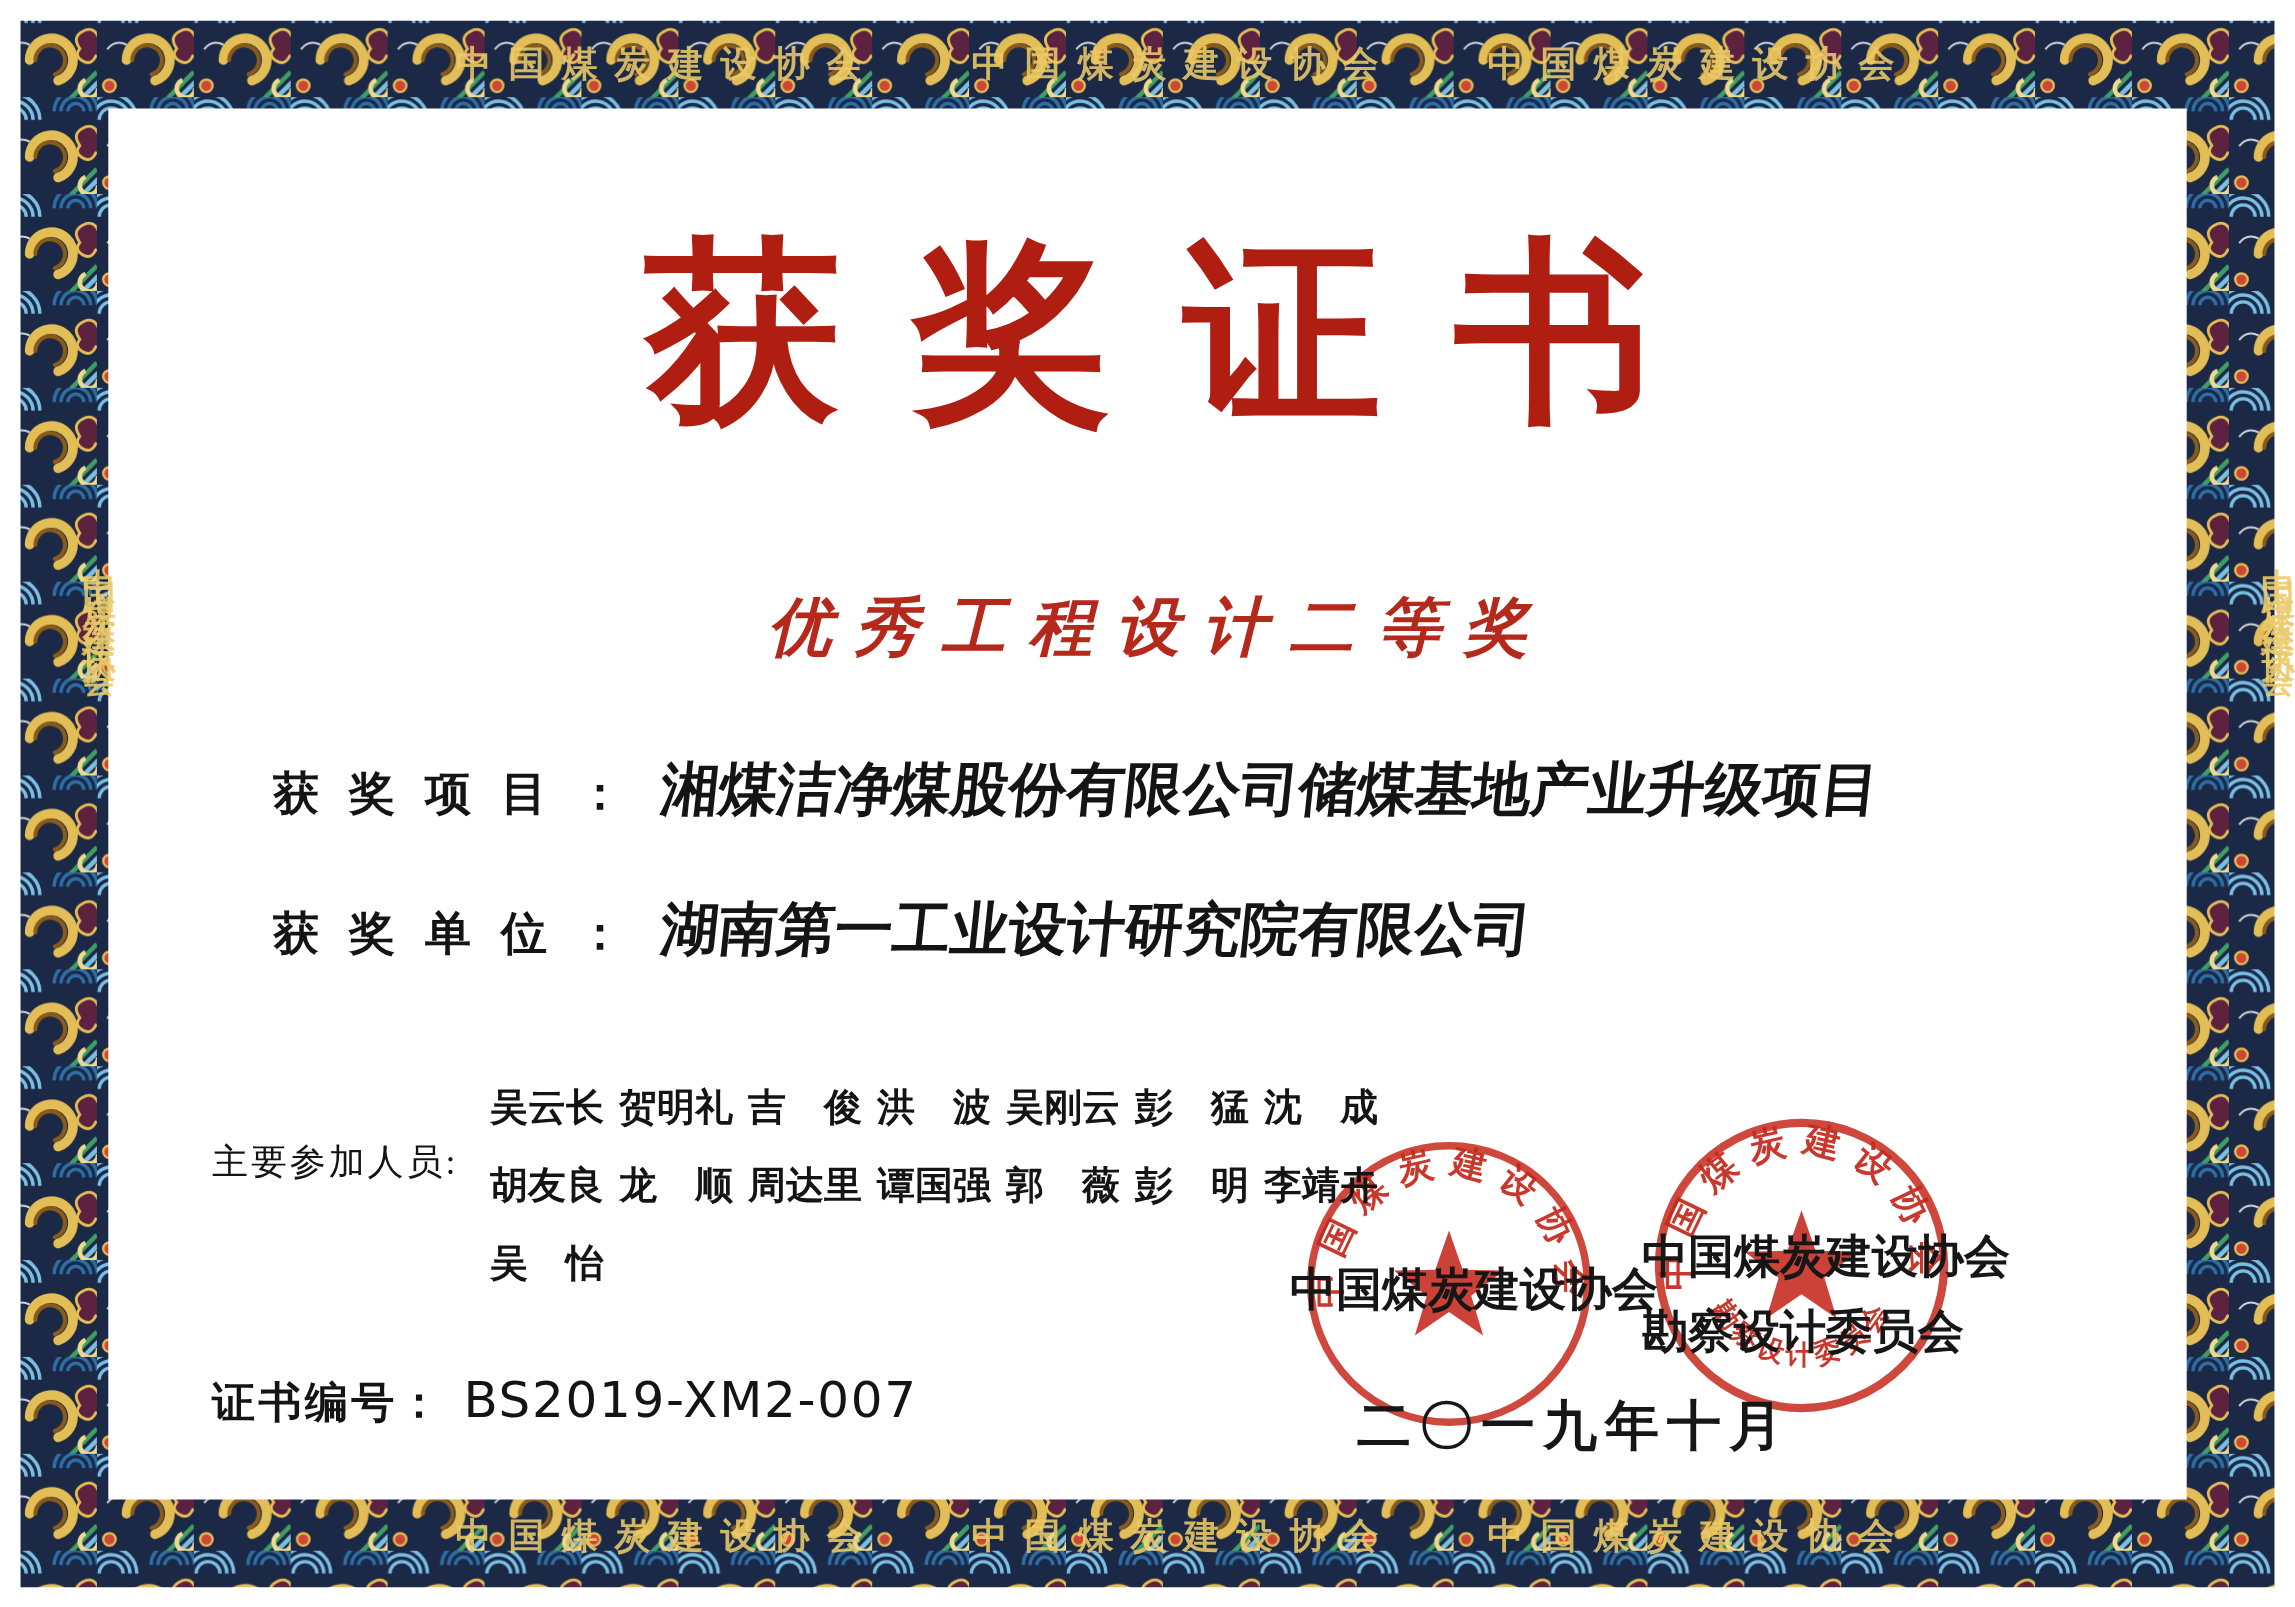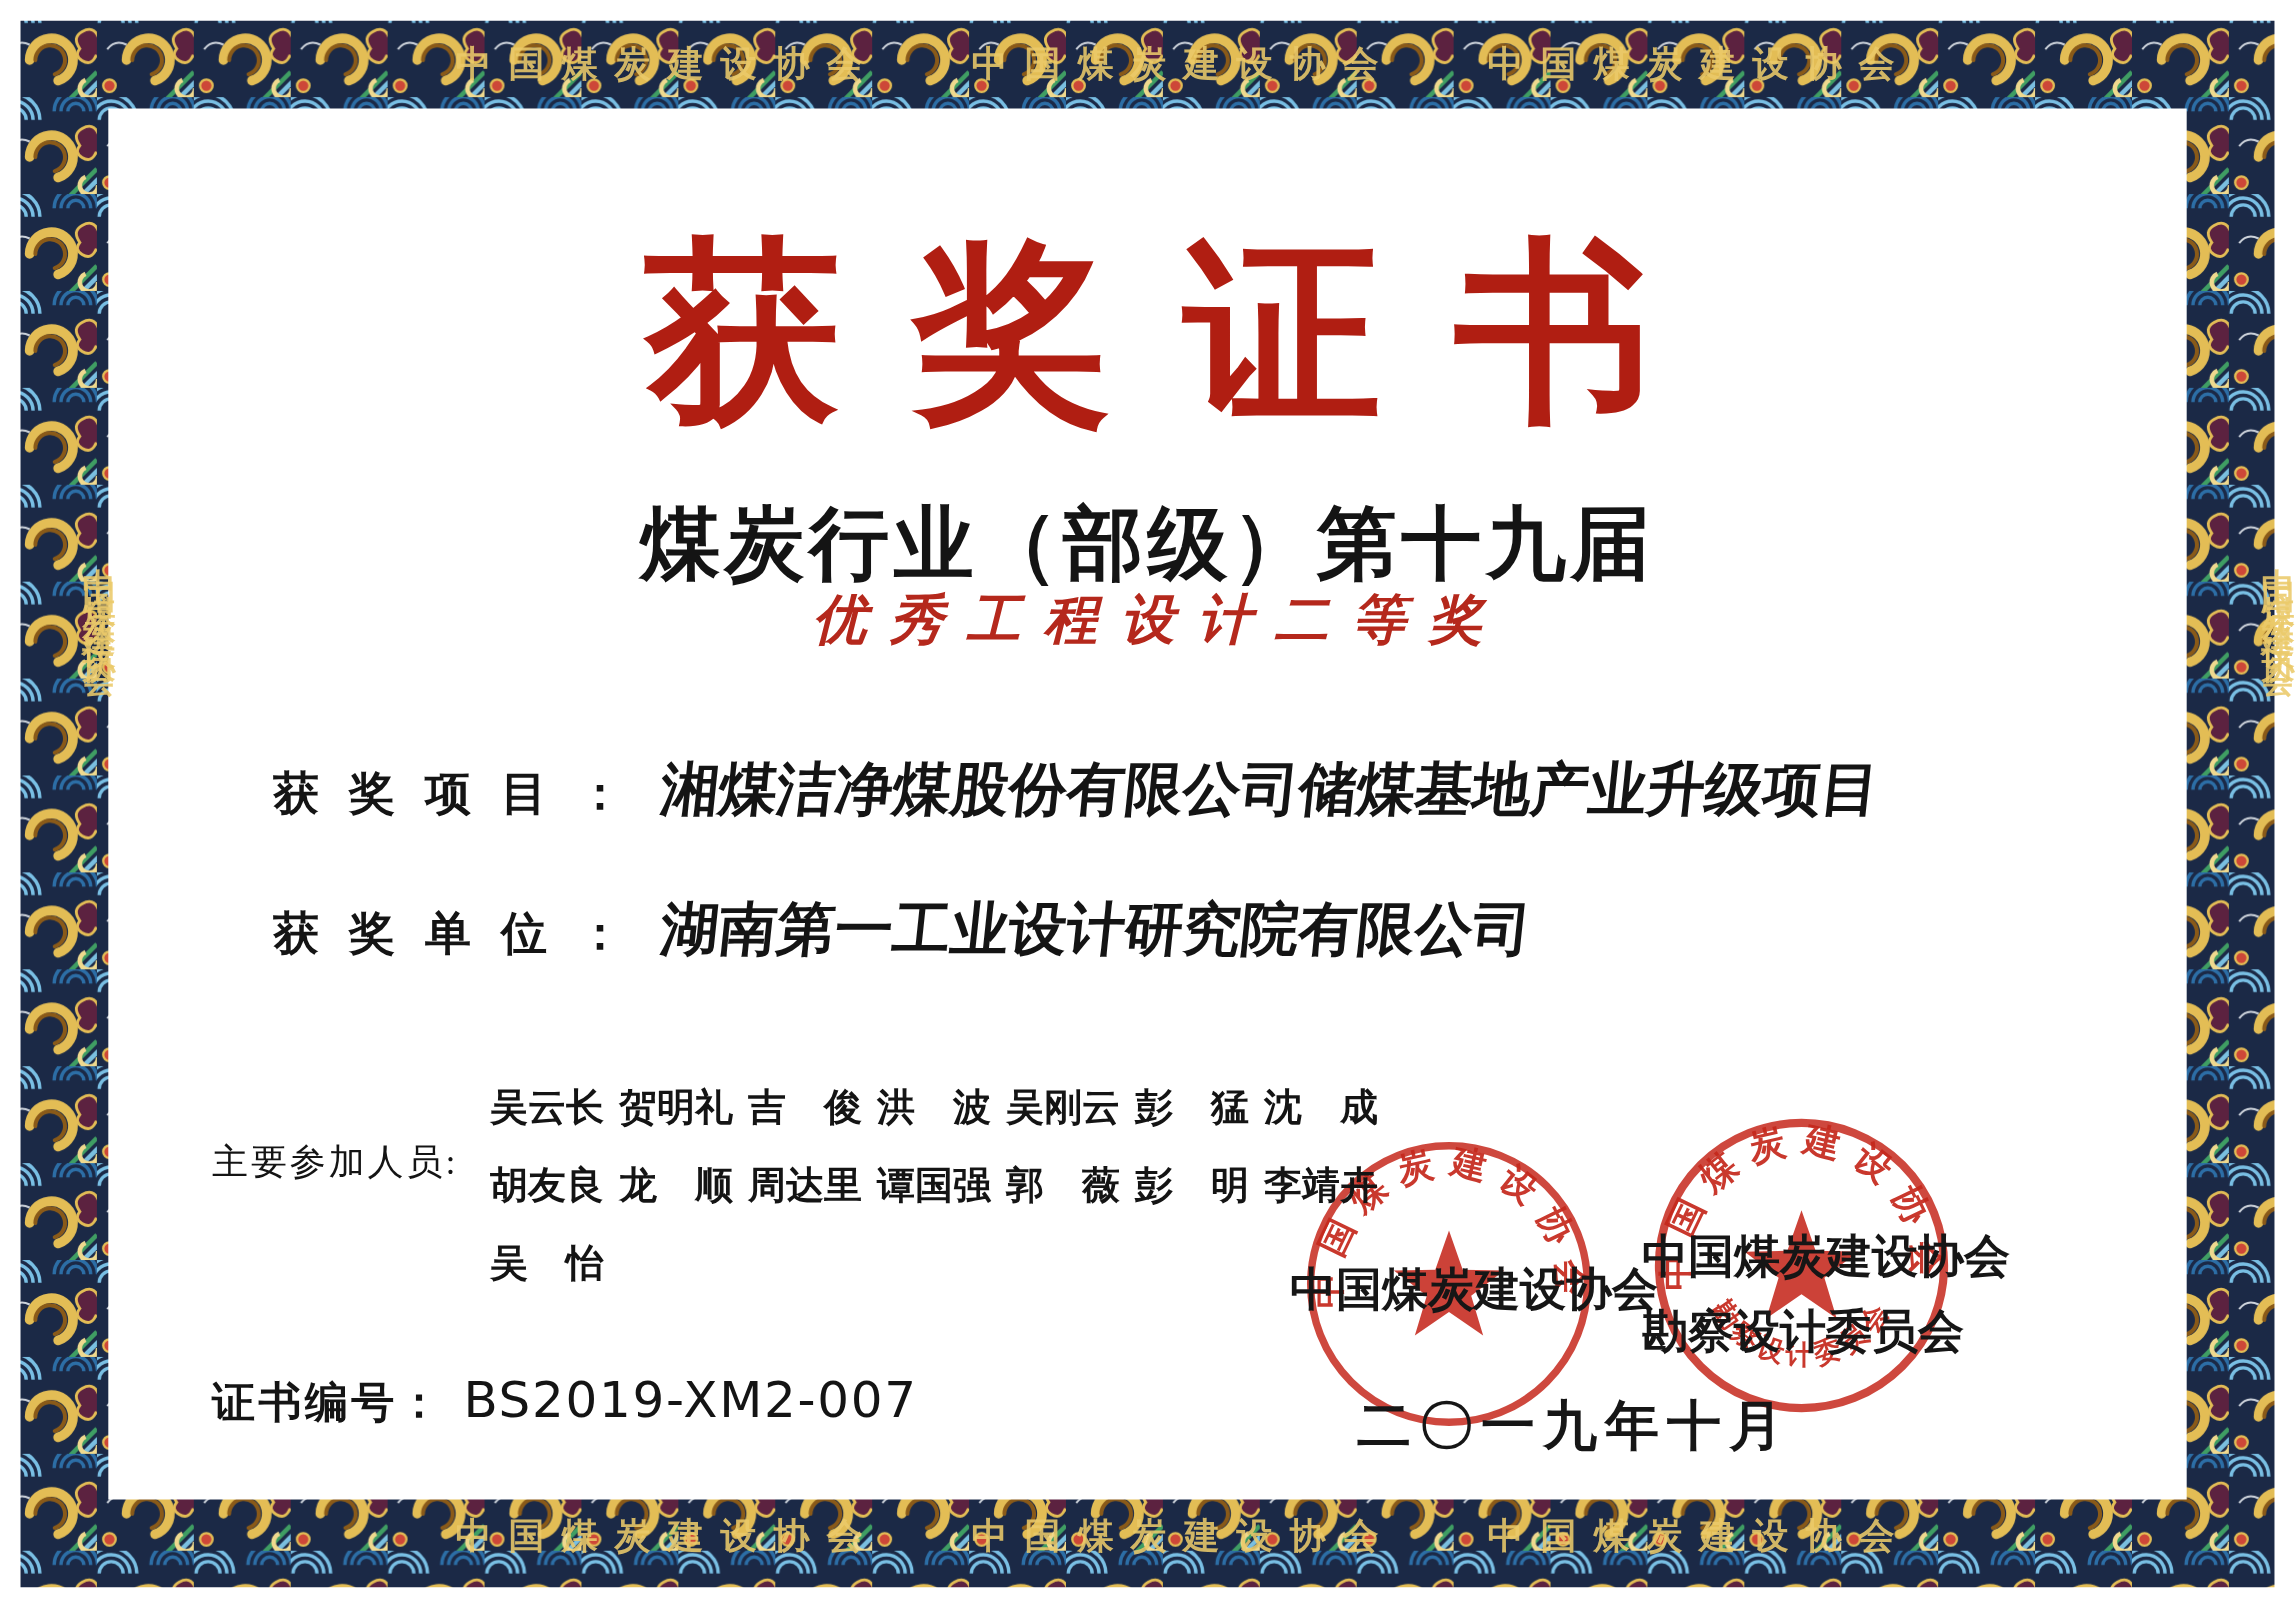"煤炭行业（部级）第十九届" div.ctr { html: <div>煤炭行业（部级）第十九届</div> -> none }
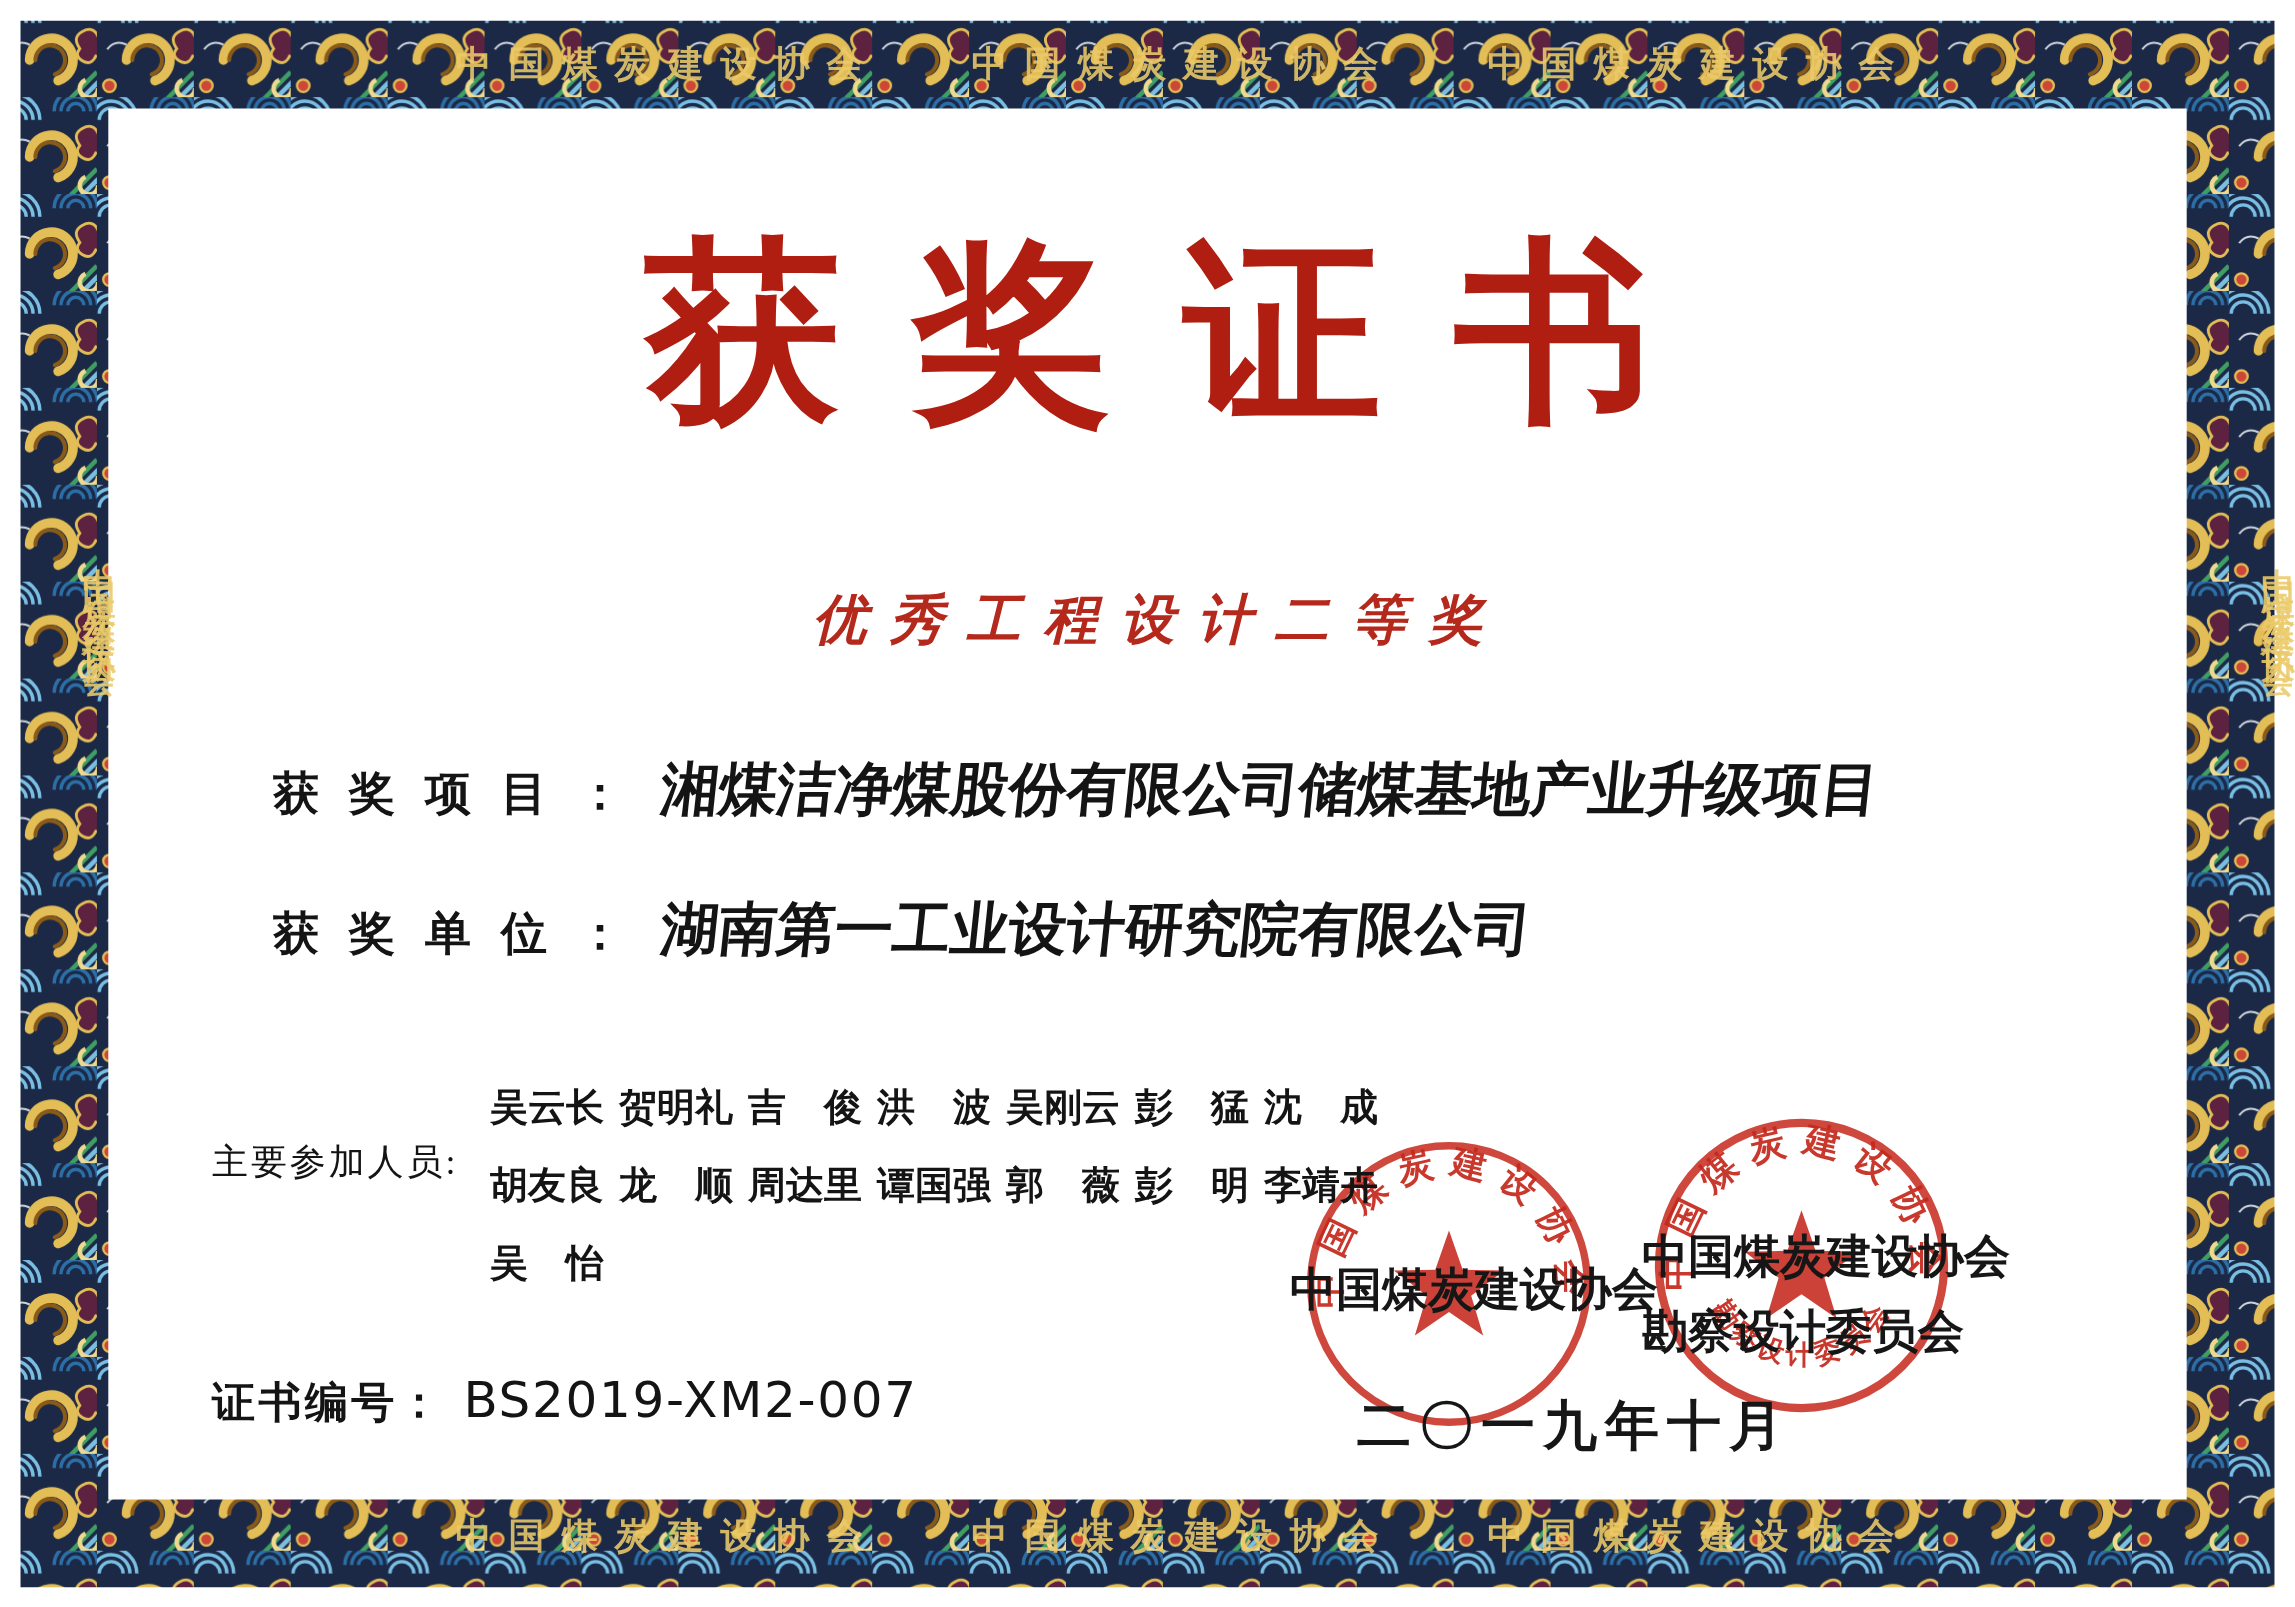"优秀工程设计二等奖" .award { font-size: 54px -> 64px }
